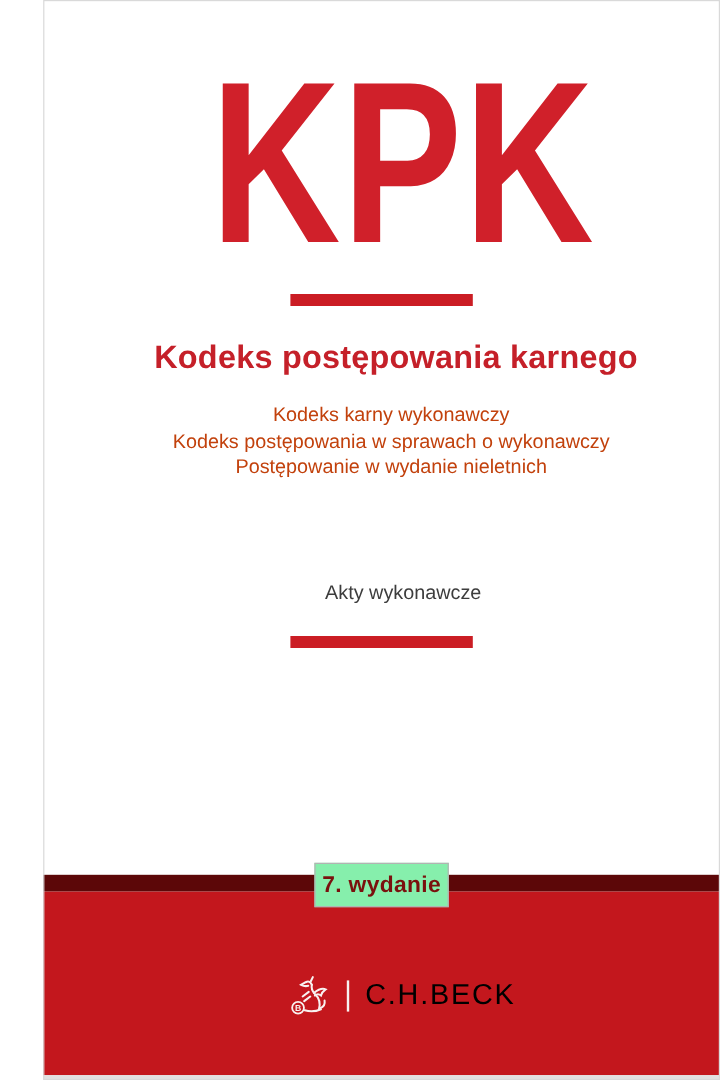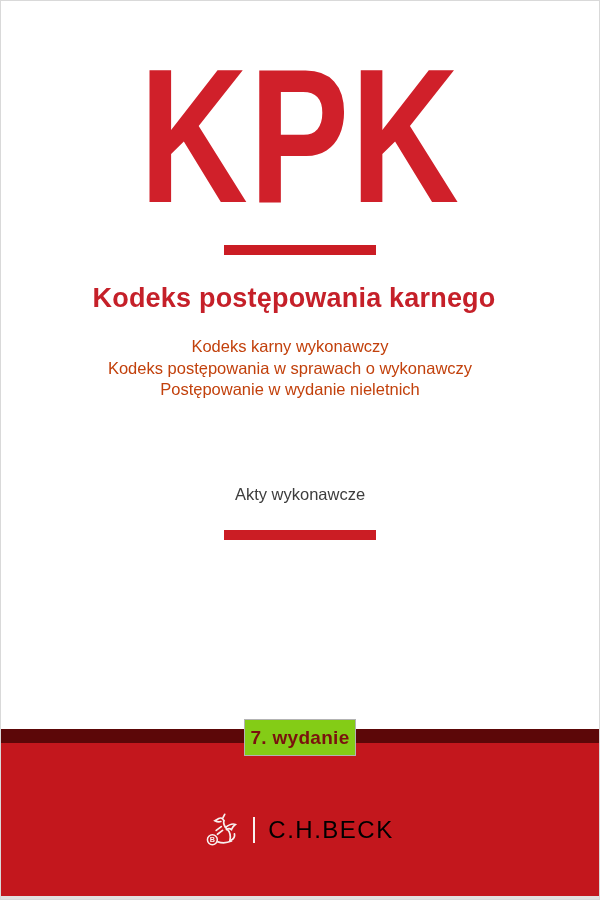"KPK" .cover { margin-left: none -> 36px }
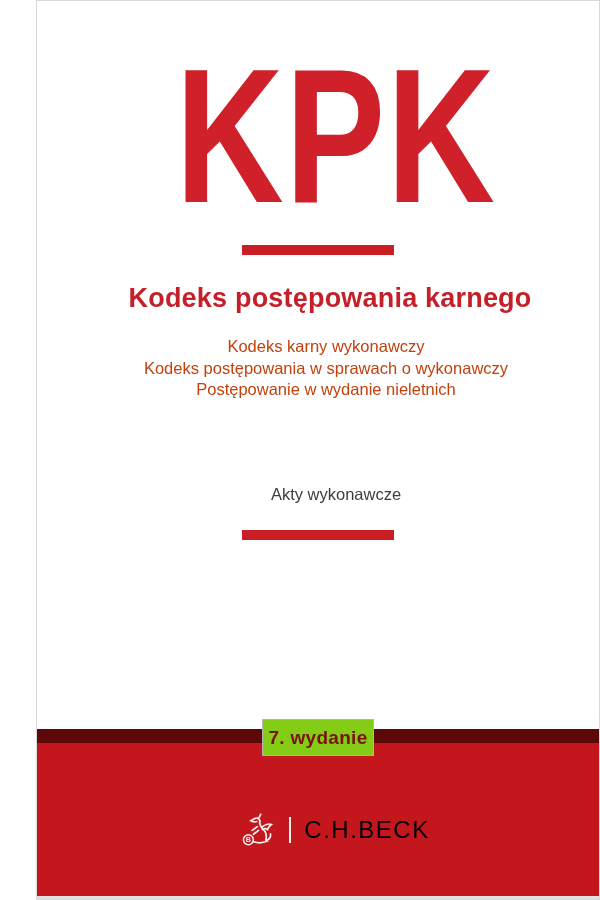"7. wydanie" .edition-badge { background: #84cc16 -> #86efac }
